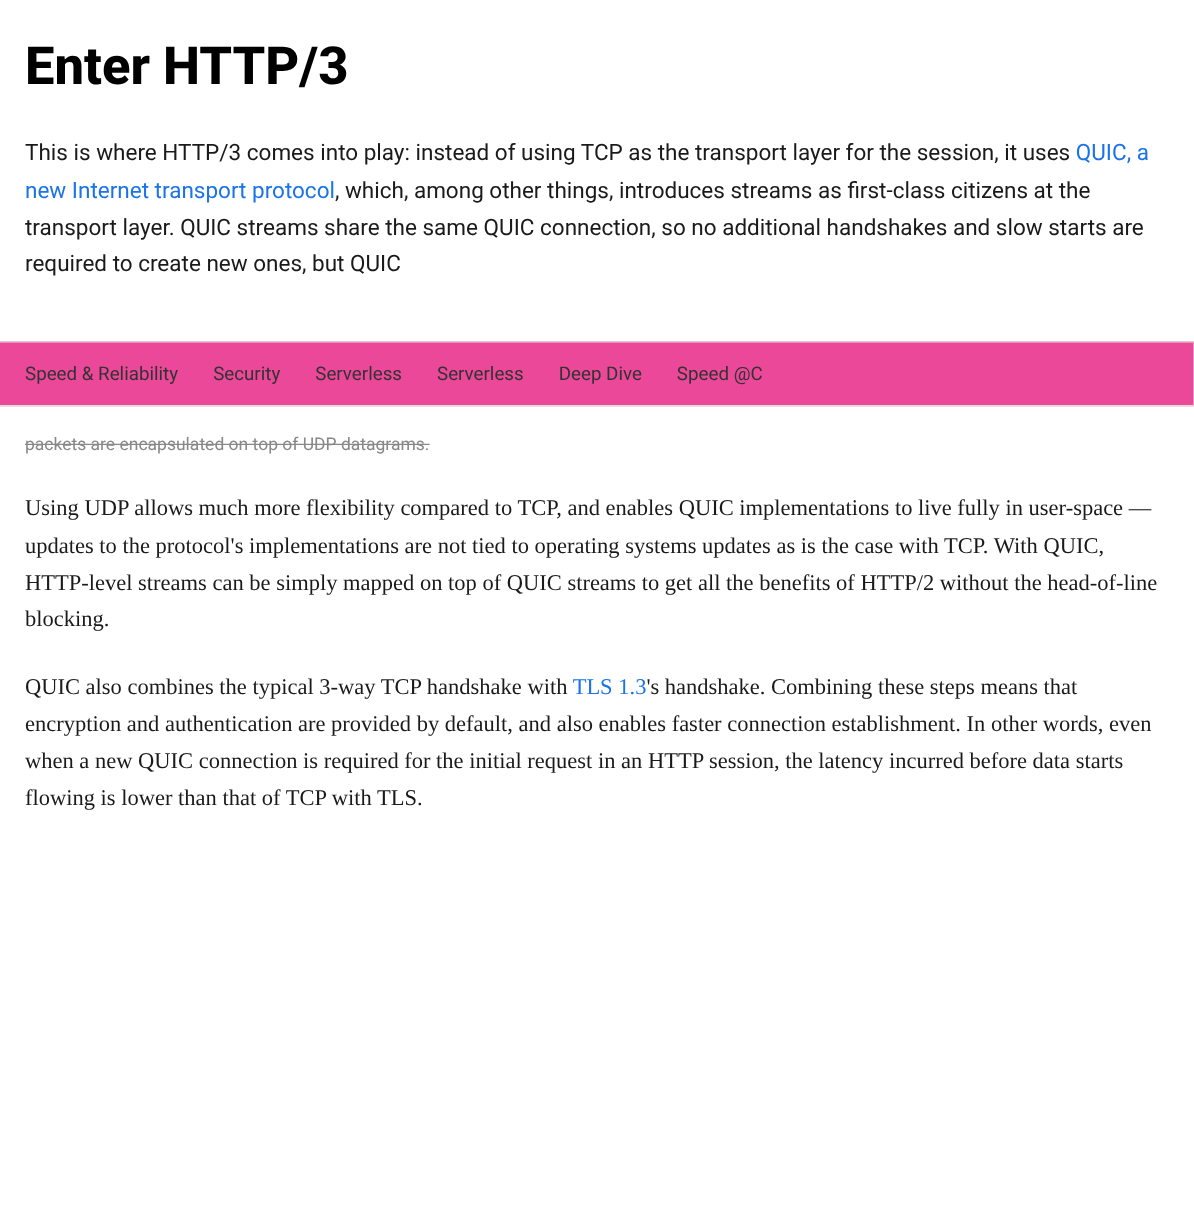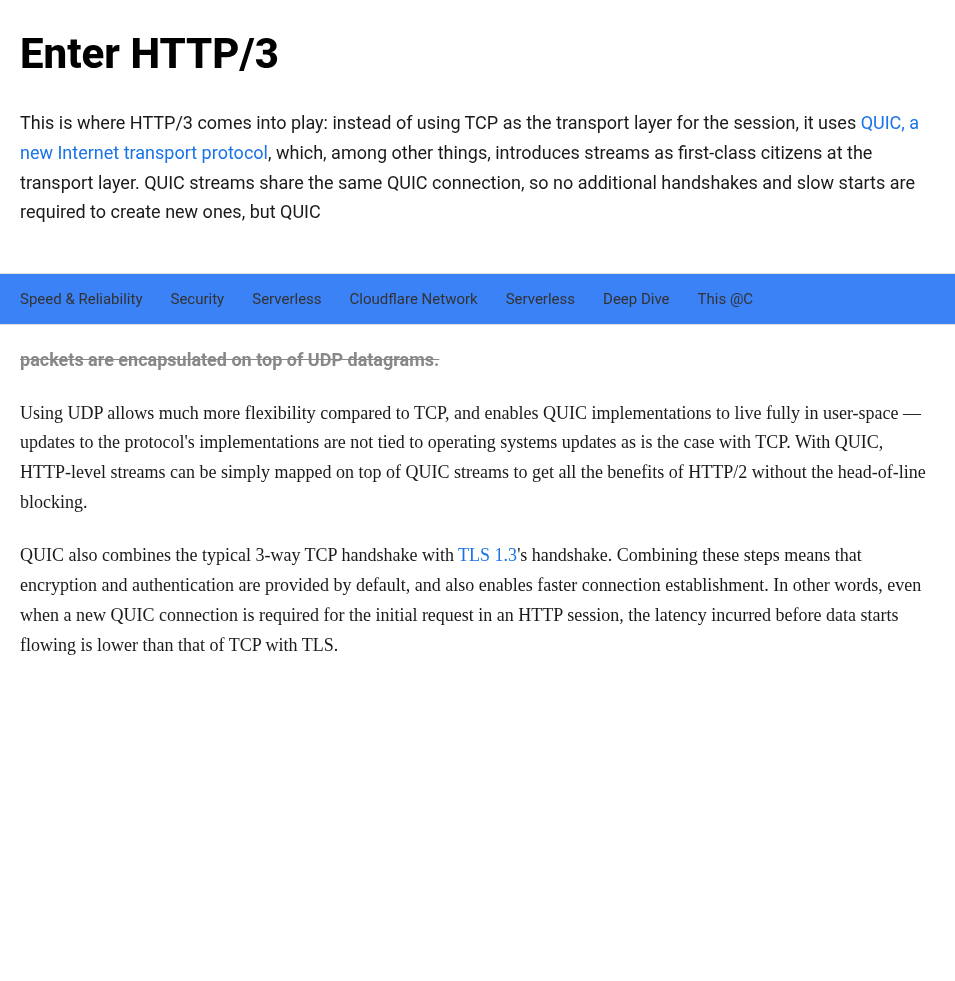"Speed & Reliability" .nav-bar { background: #3b82f6 -> #ec4899 }
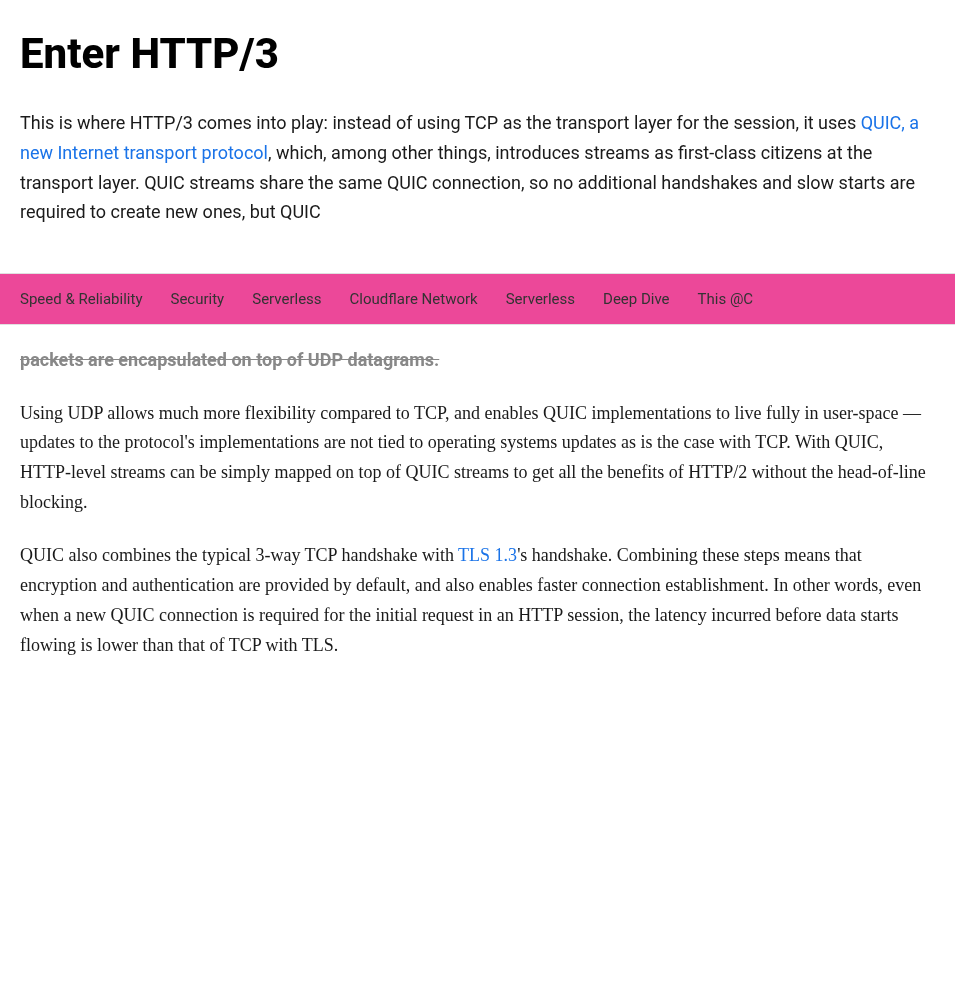"Cloudflare Network" a.nav-item { html: <a> <span>Cloudflare Network</span> </a> -> none }
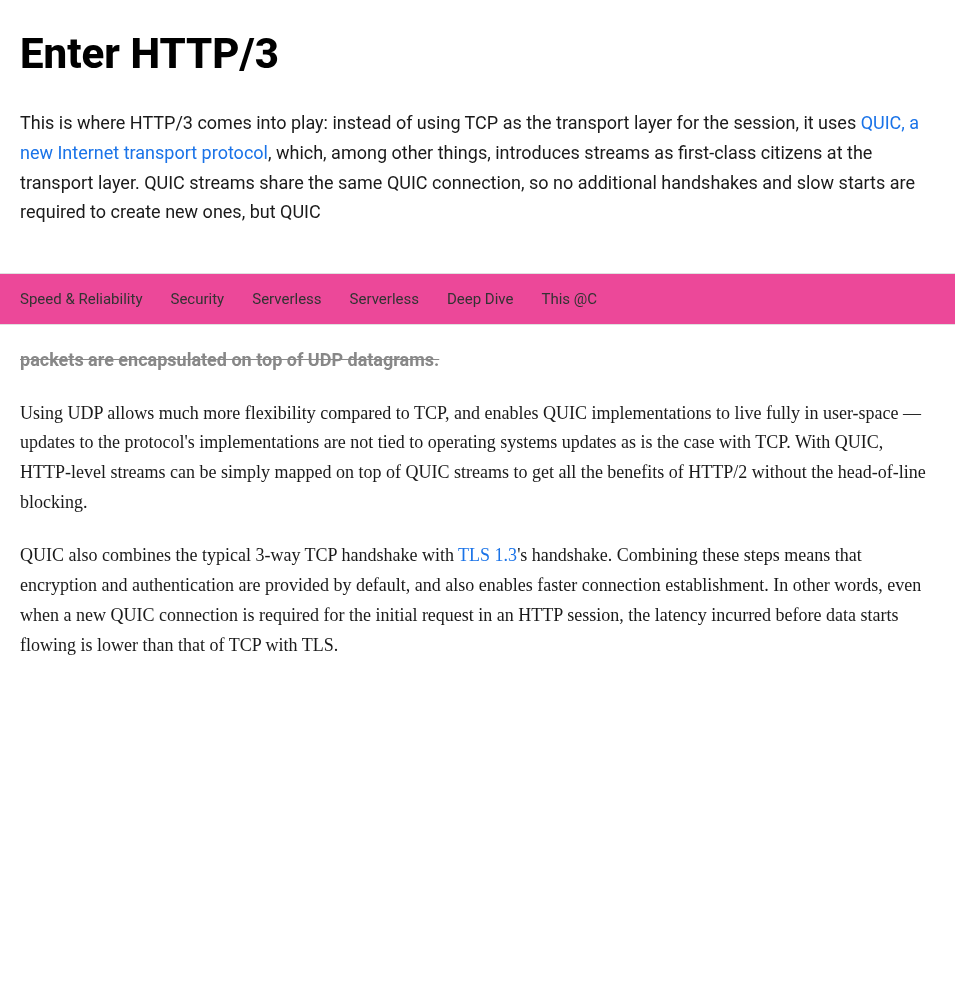"This @C" span { text: This -> Speed }
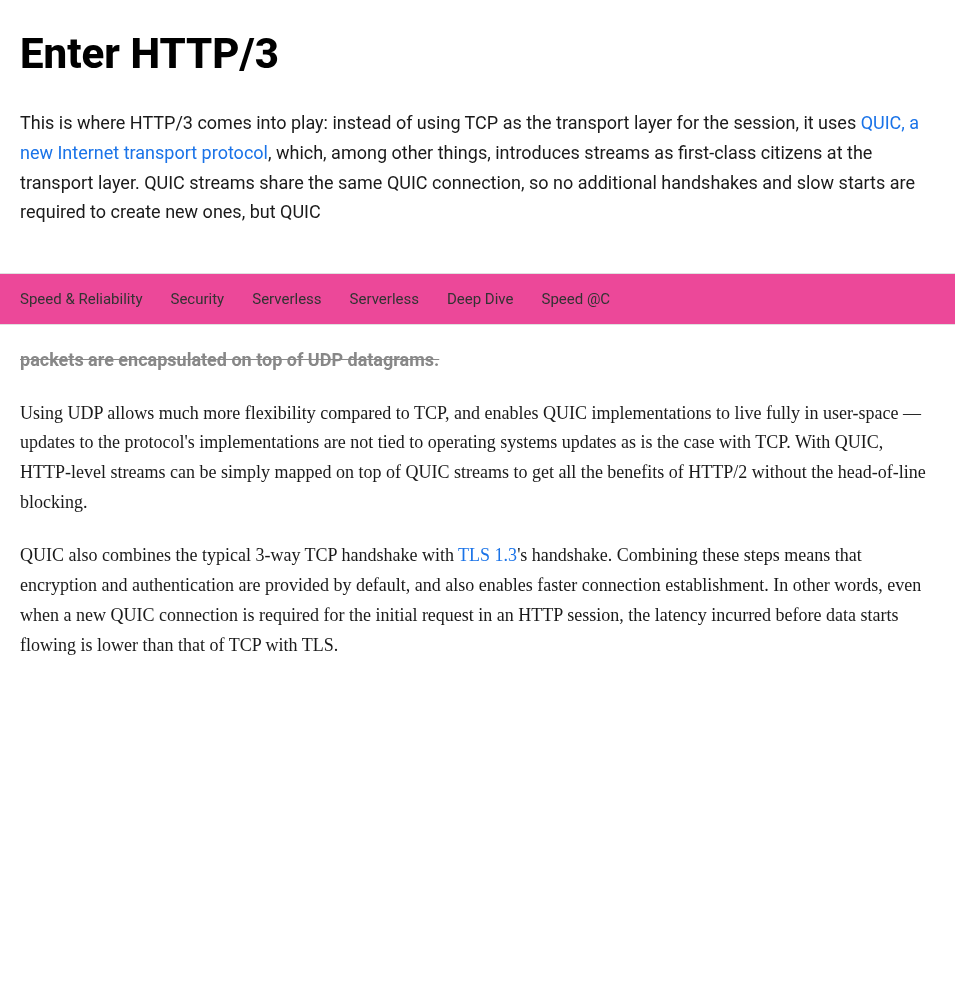"packets are encapsulated on top" .strikethrough-paragraph { font-size: 18px -> 14px; font-weight: bold -> none }
